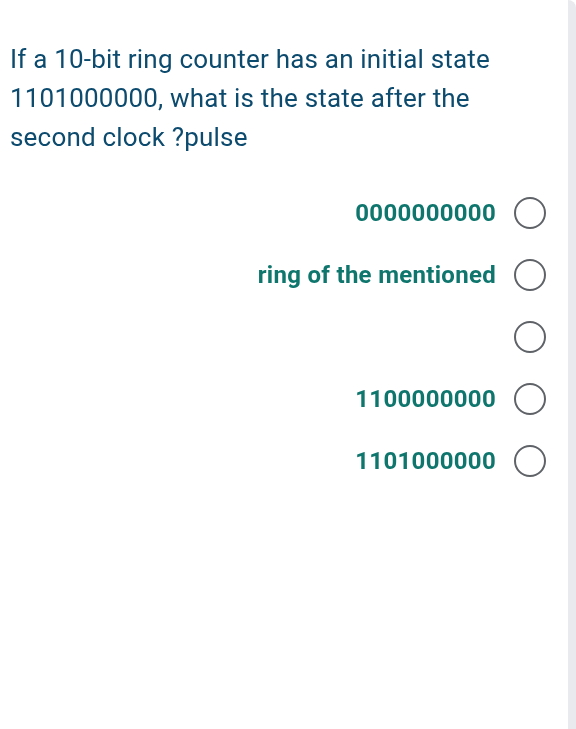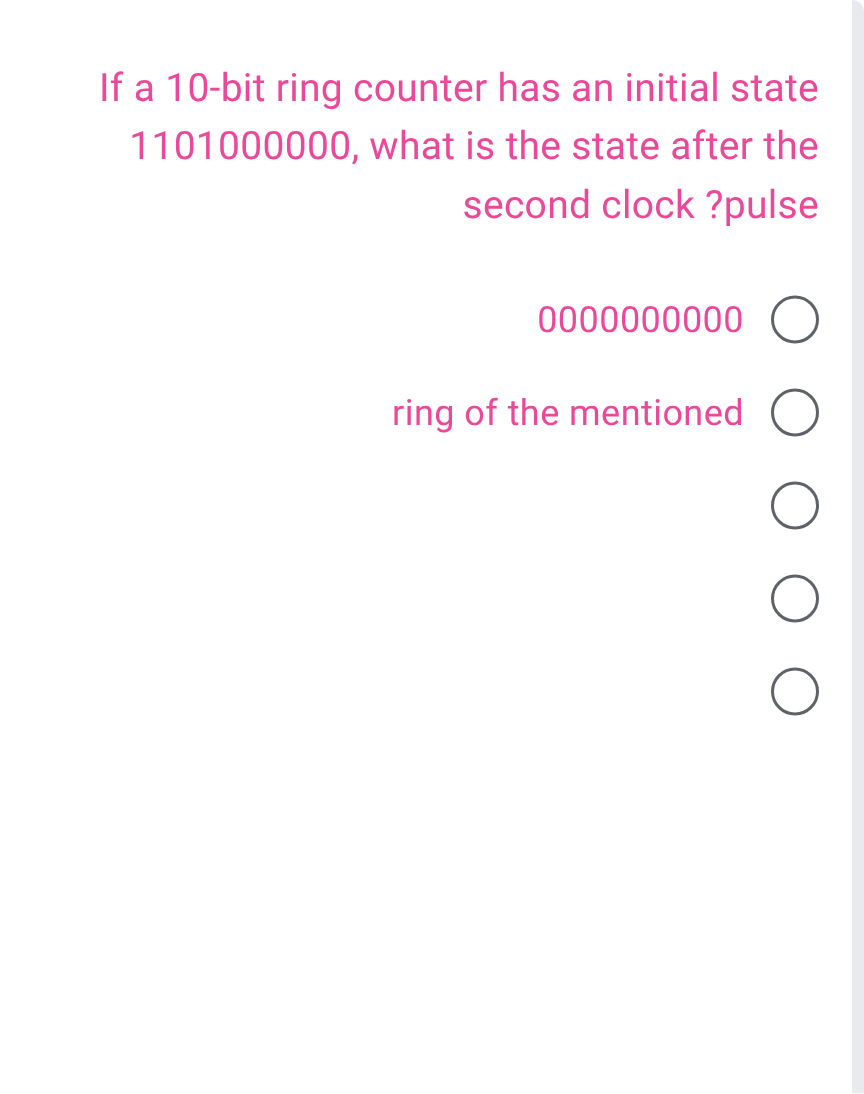"If a 10-bit ring counter" .question-text { color: #ec4899 -> #0c4a6e; text-align: right -> left }
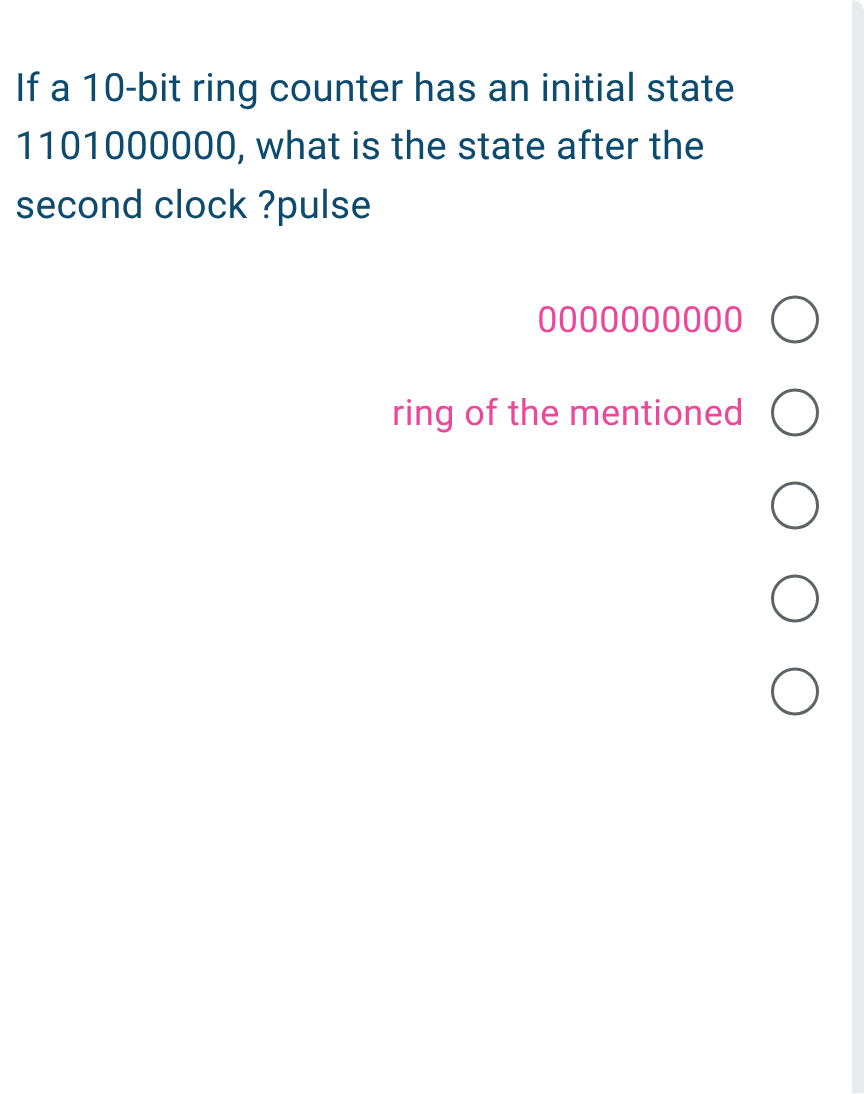"0000000000" .option-label { color: #ec4899 -> #0f766e; font-weight: 400 -> 700 }
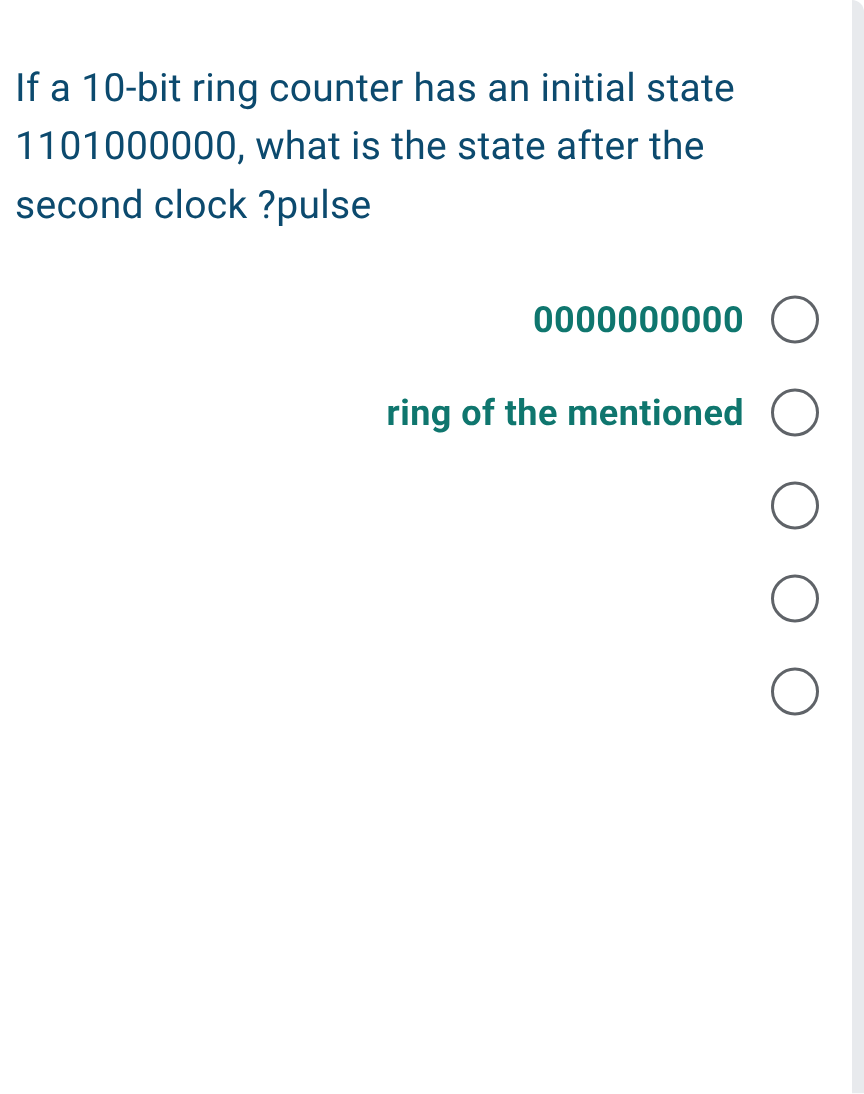"1100000000" span.option-label { html: none -> <span>1100000000</span> }
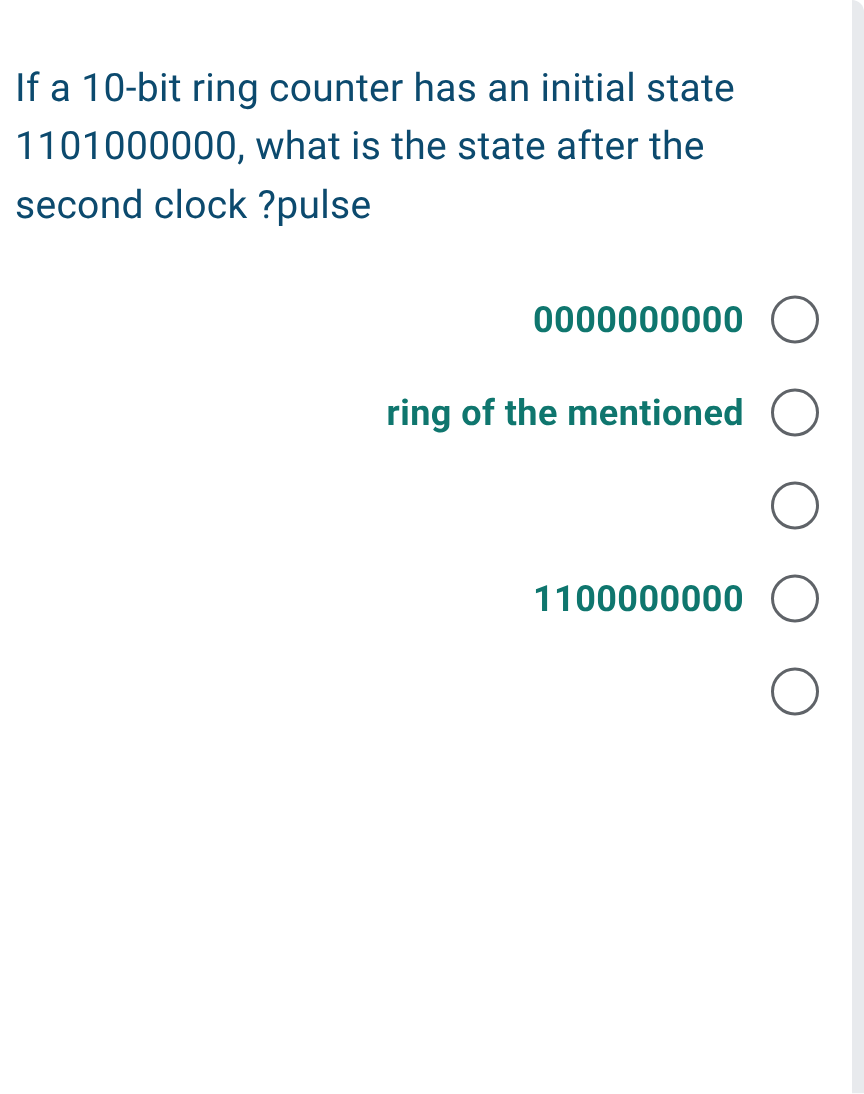"1101000000" span.option-label { html: none -> <span>1101000000</span> }
